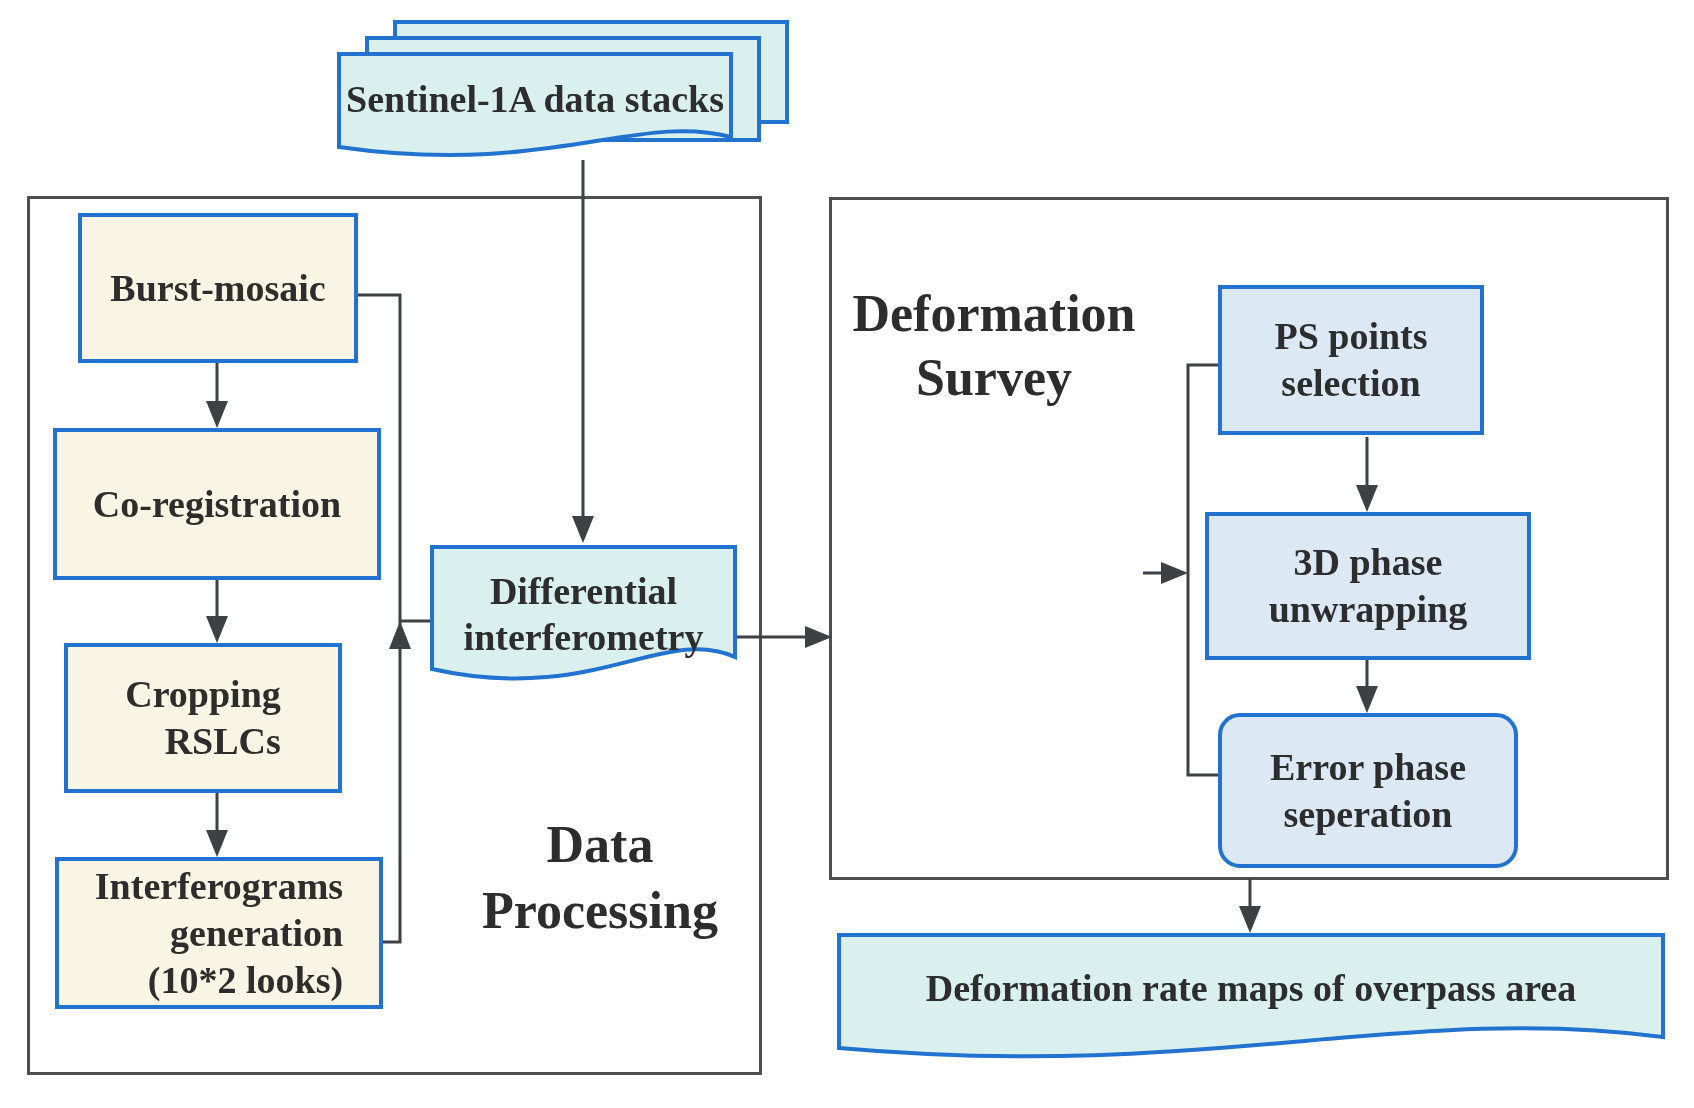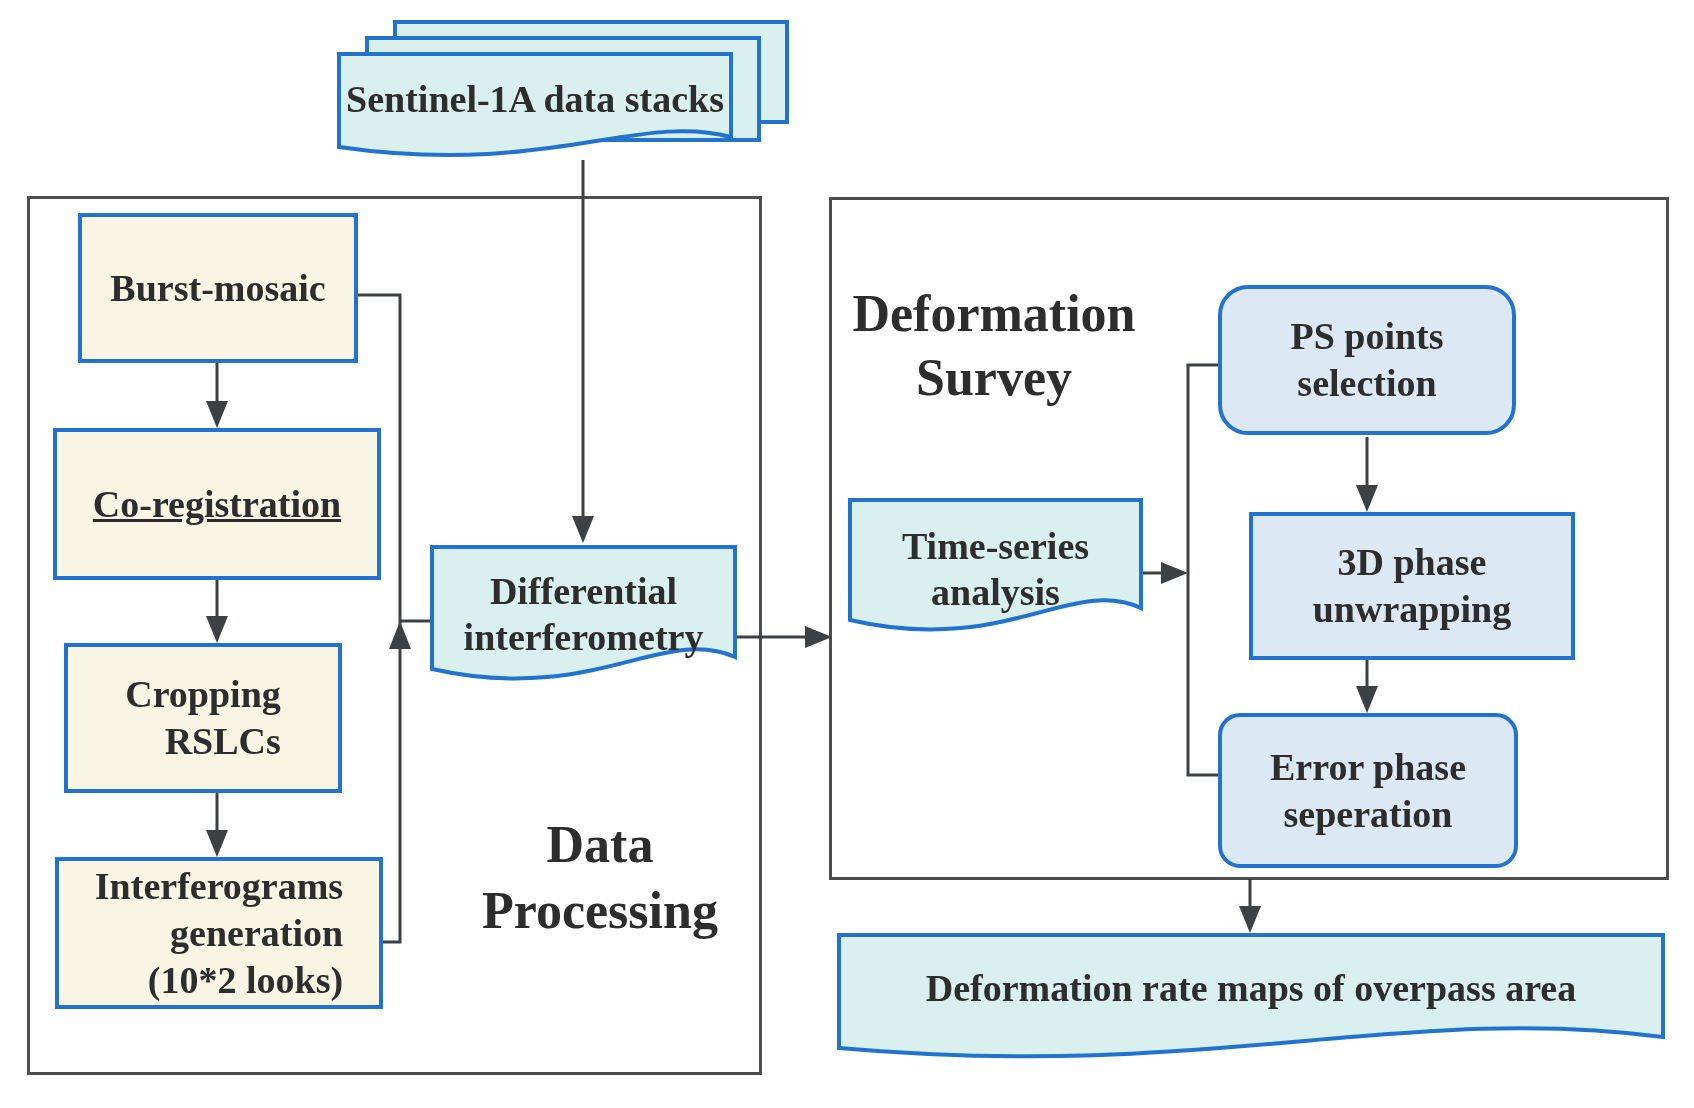"PS points" div.node { border-radius: 30px -> none; width: 298px -> 266px }
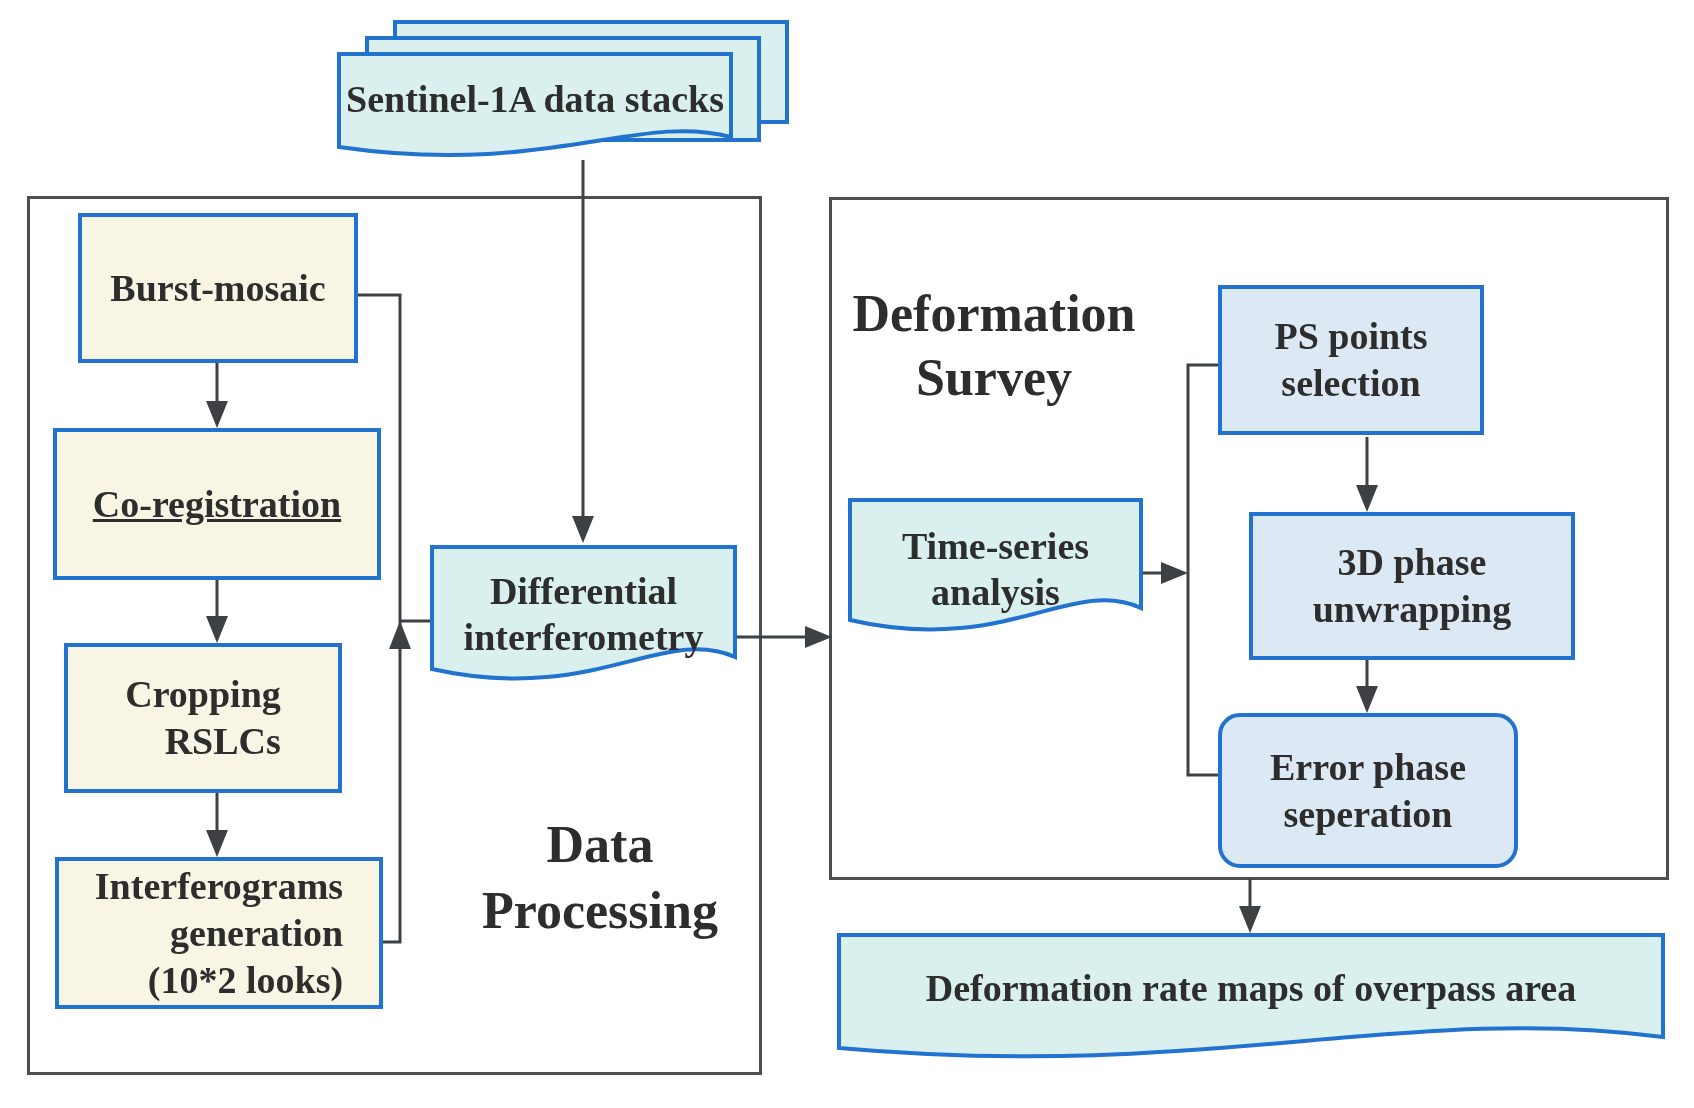"Co-registration" div.node { text-decoration: underline -> none }
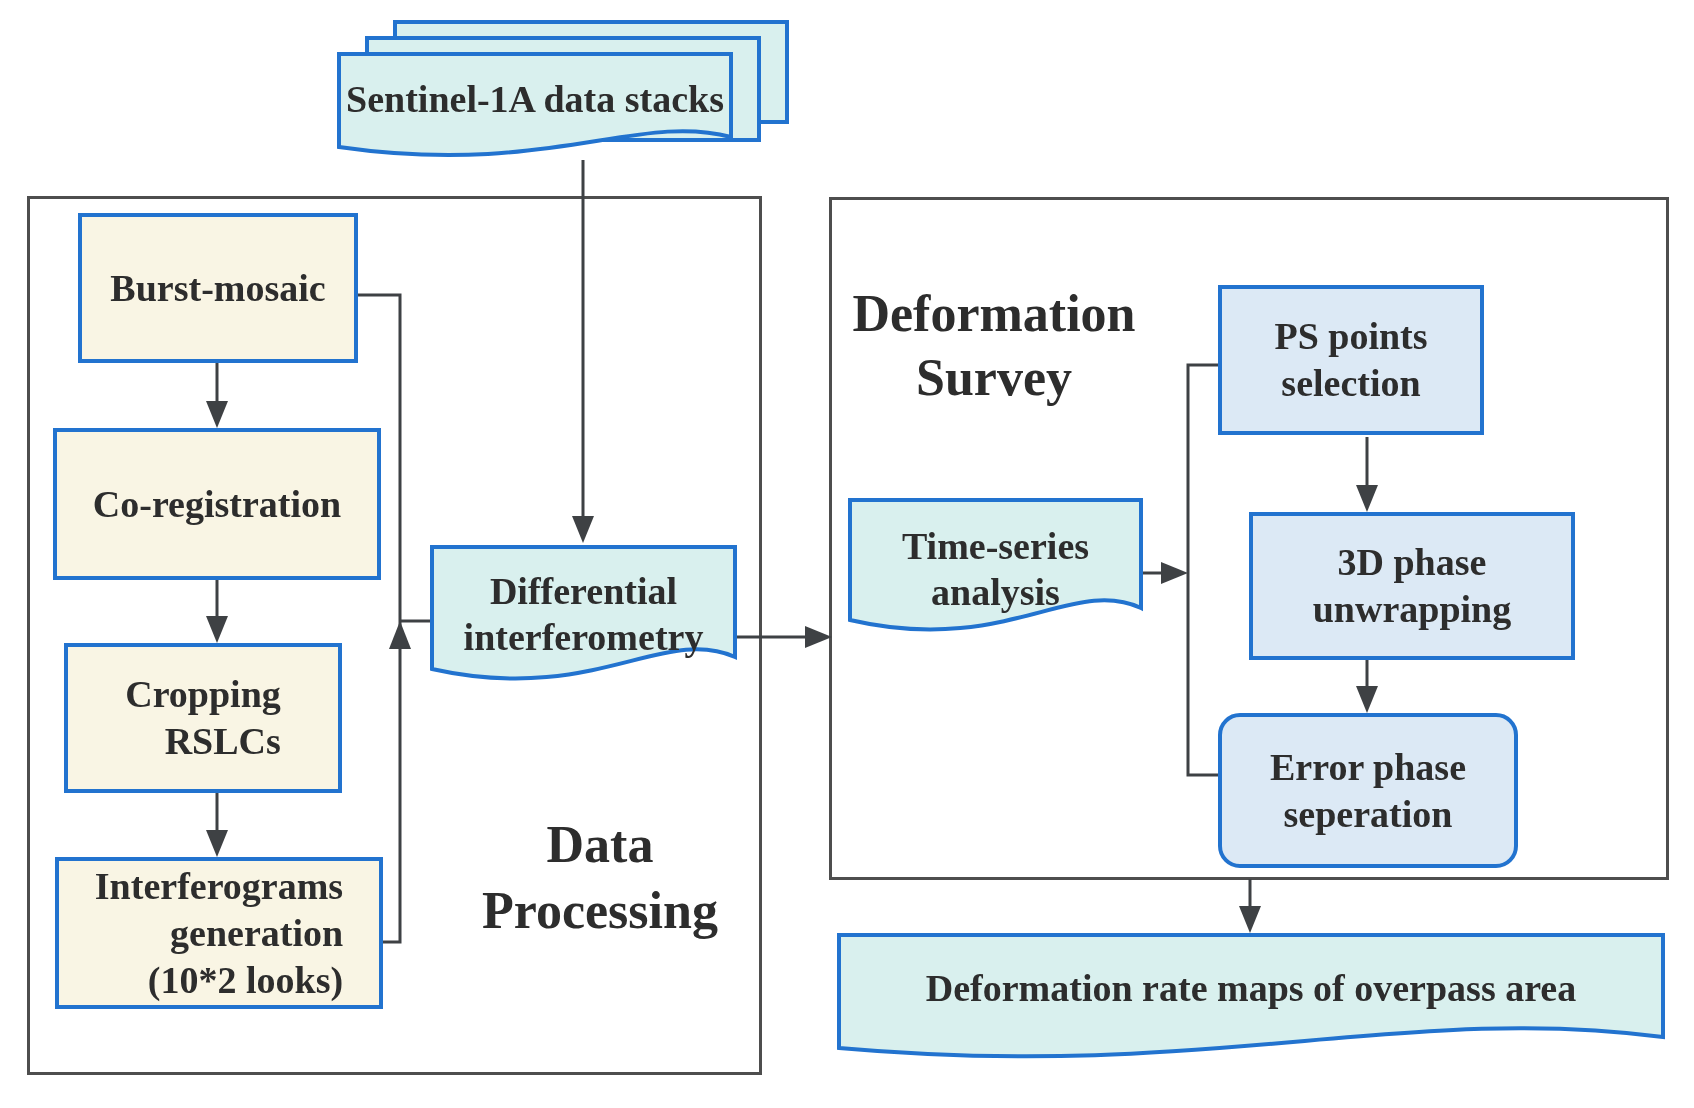"Time-series" div.doc { html: <div> <svg> <path></path> </svg> <div>Time-series analysis</div> </div> -> none }
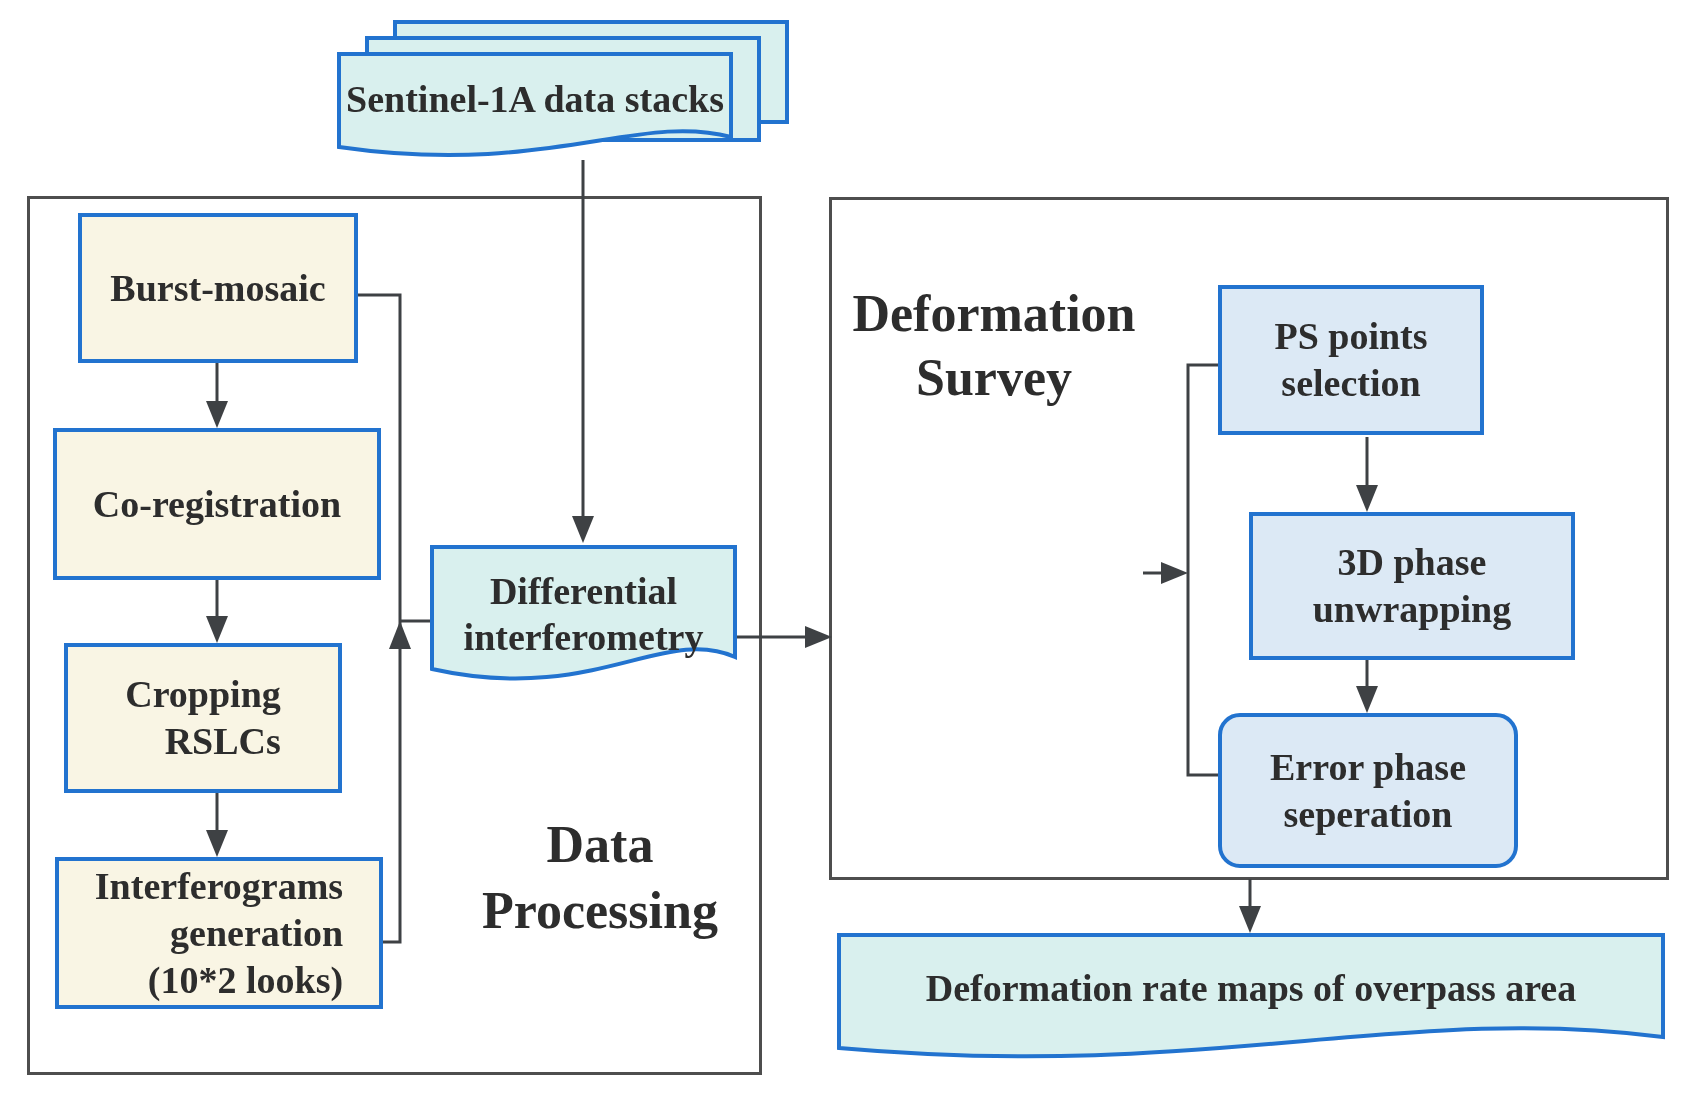"3D phase" div.node { margin-left: 44px -> none }
